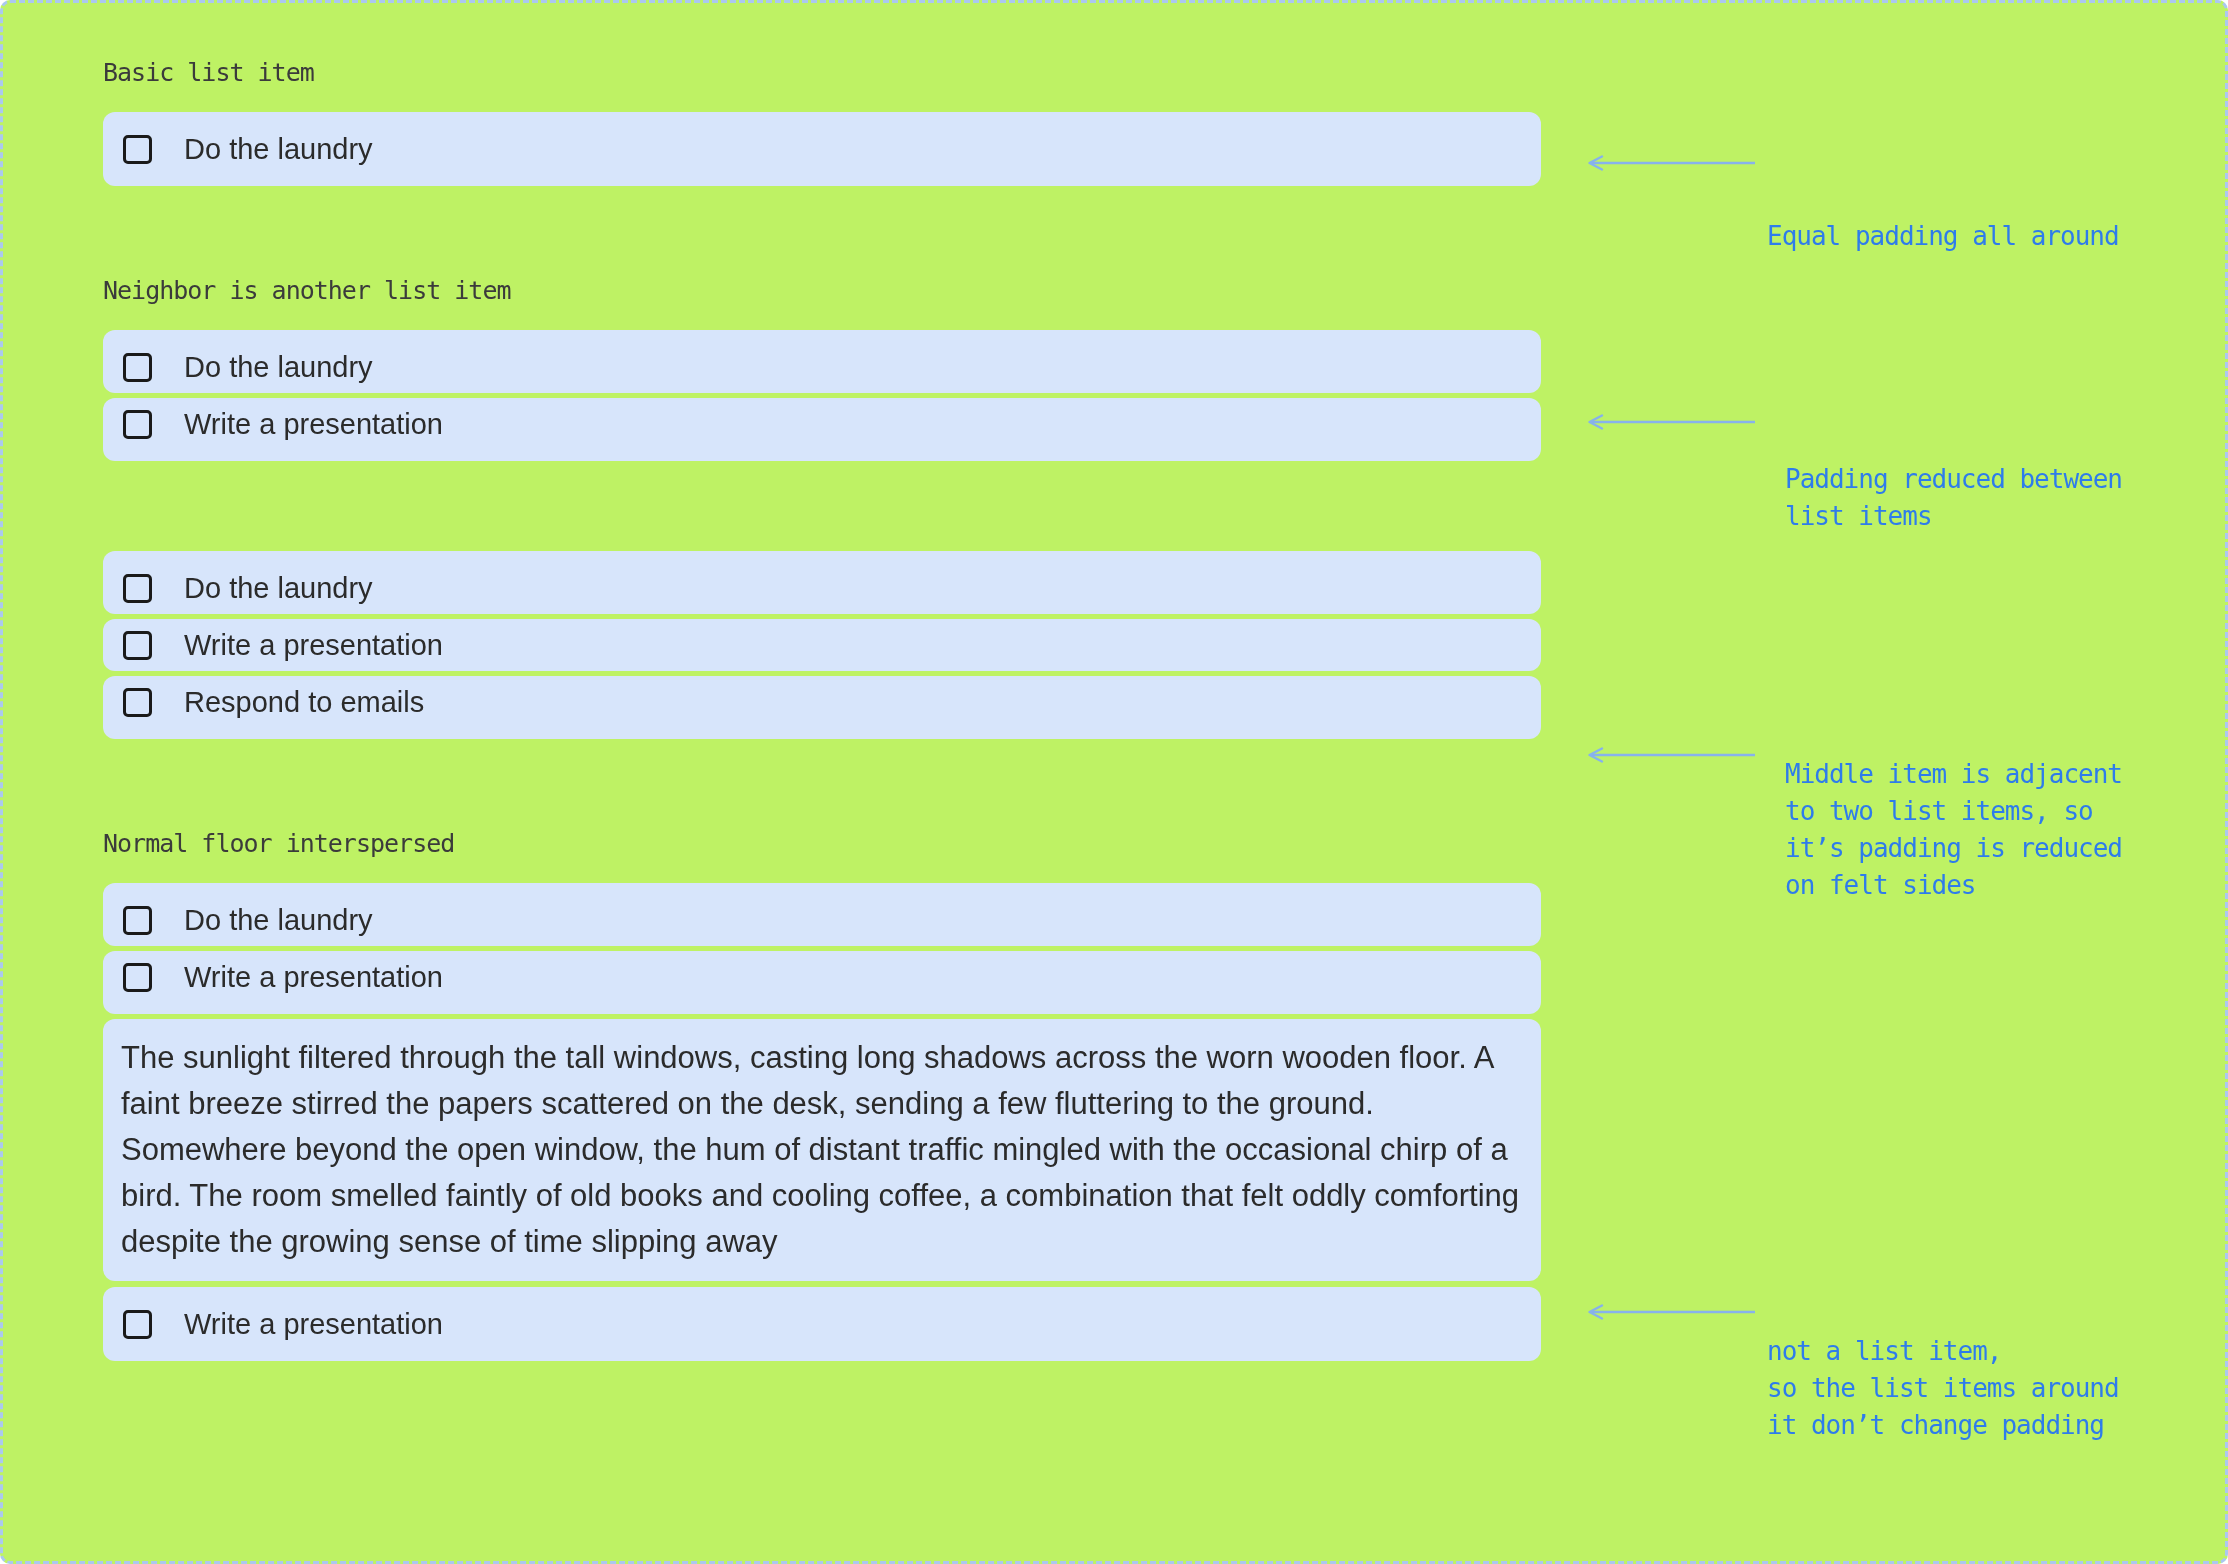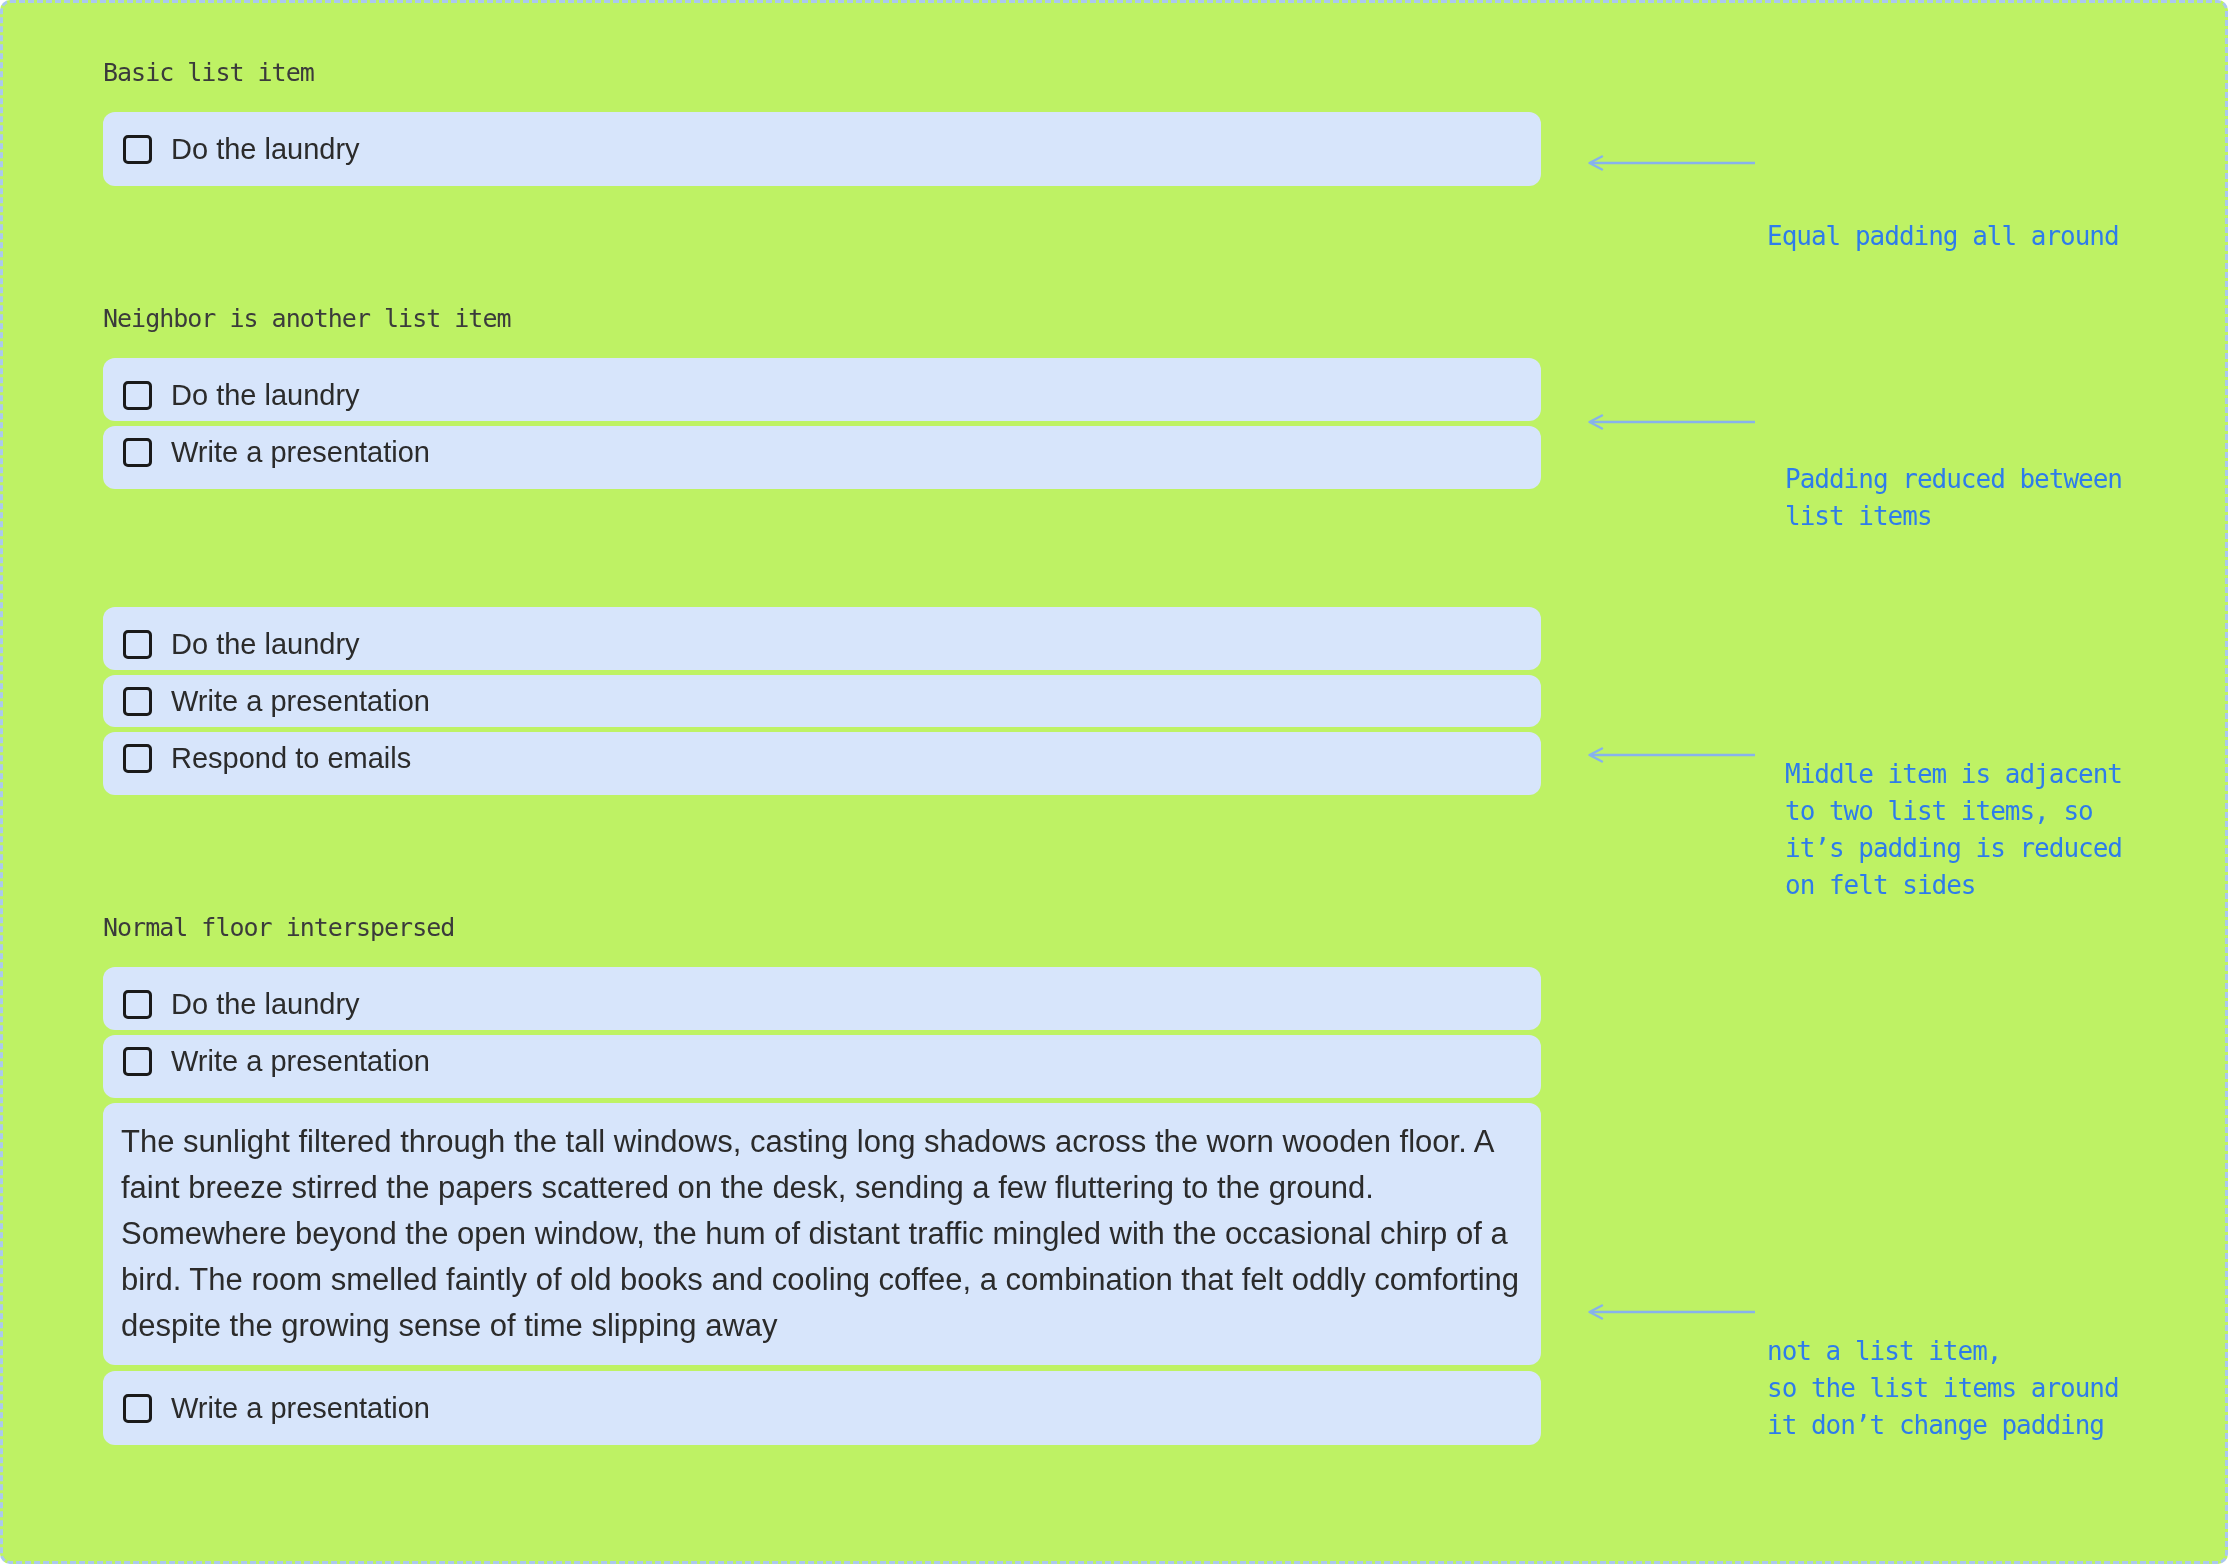"Do the laundry" .todo { gap: 19px -> 32px }
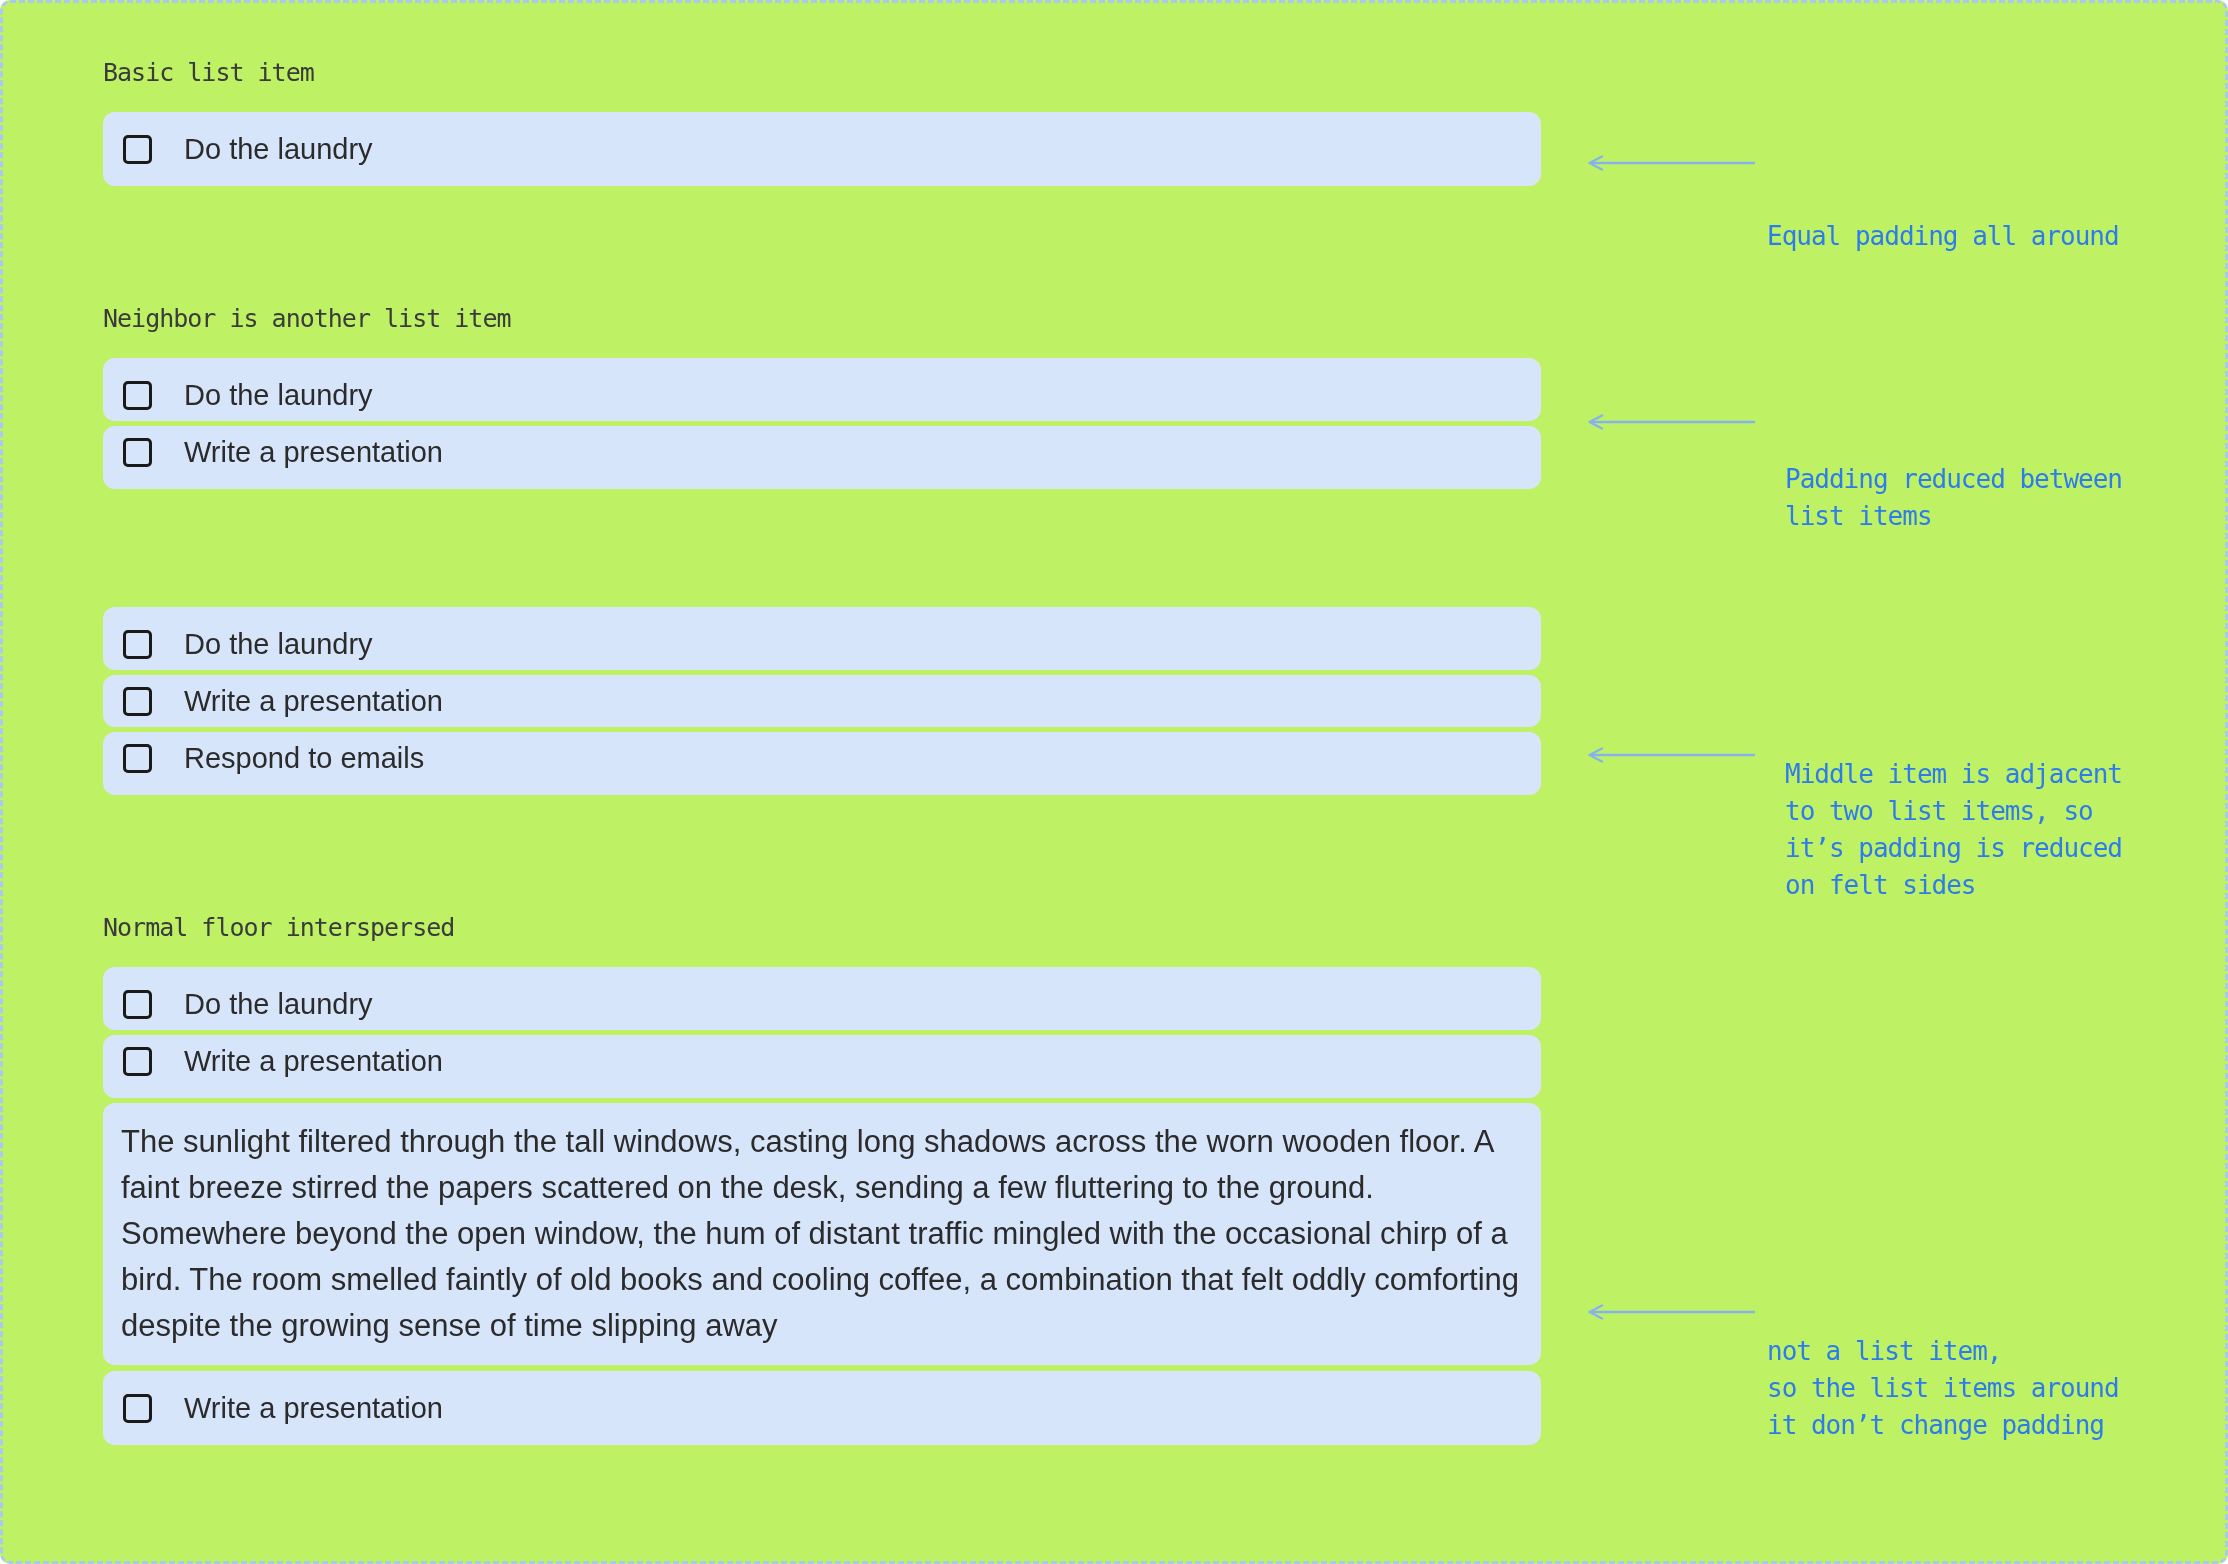"Neighbor is another list item" .section + .section { margin-top: 118px -> 90px }
